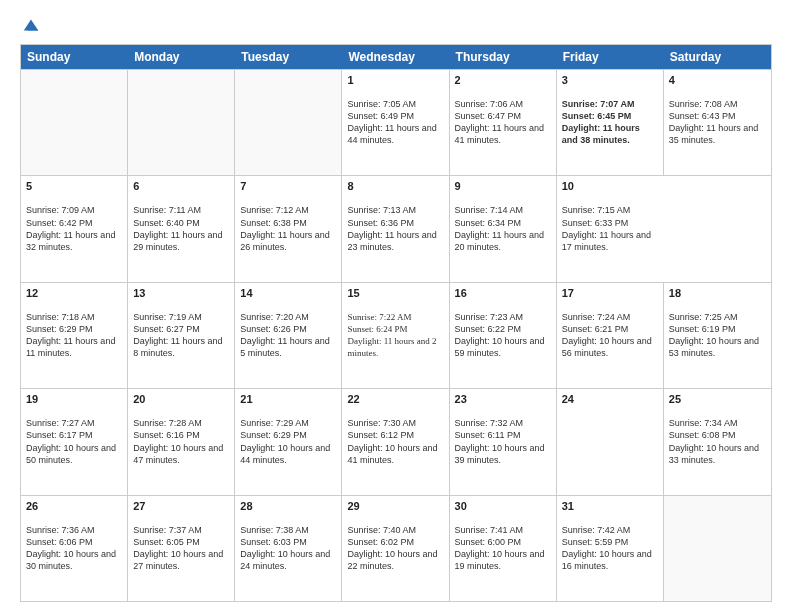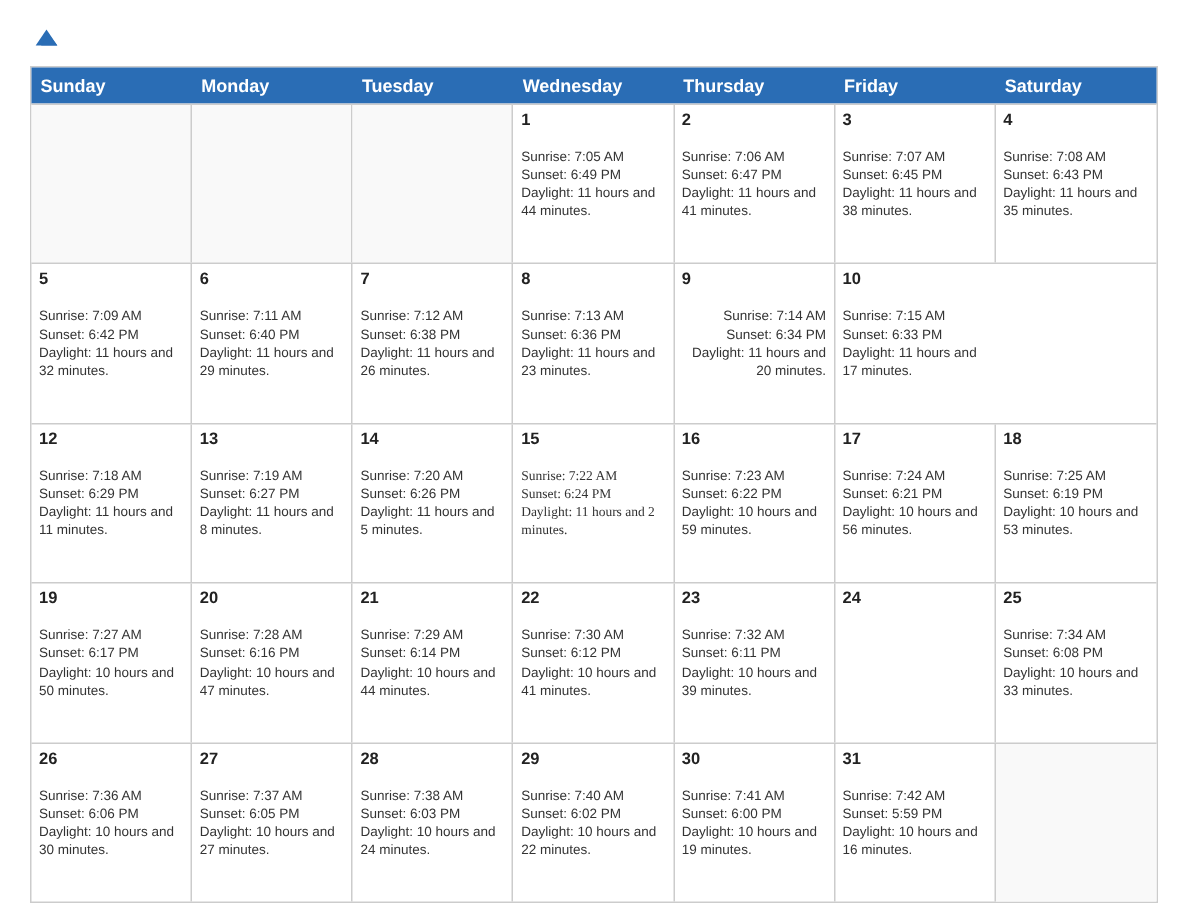"Sunrise: 7:07 AM" div.cell-text { font-weight: none -> bold }
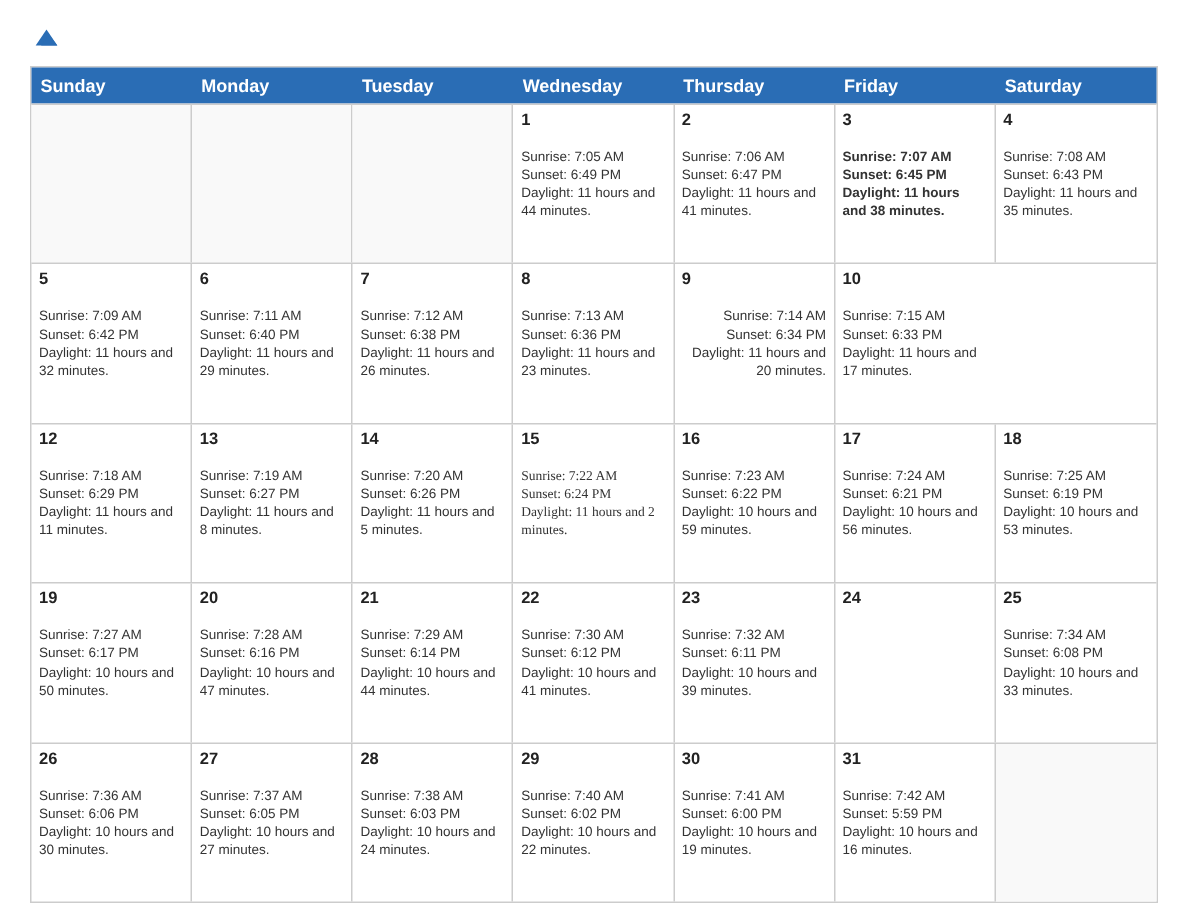"Sunrise: 7:14 AM" div.cell-text { text-align: right -> none }
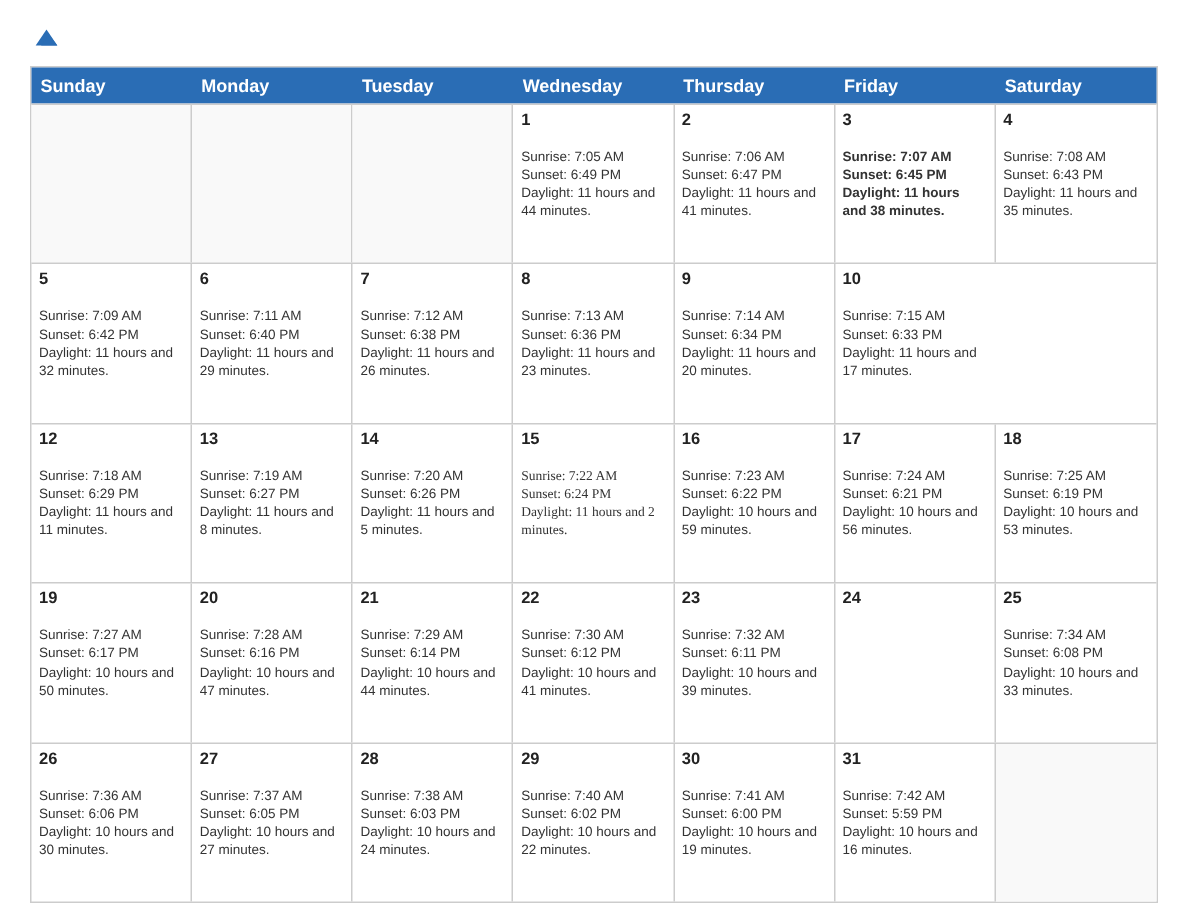"Sunrise: 7:29 AM" div.cell-text { text: 6:14 -> 6:29 }
